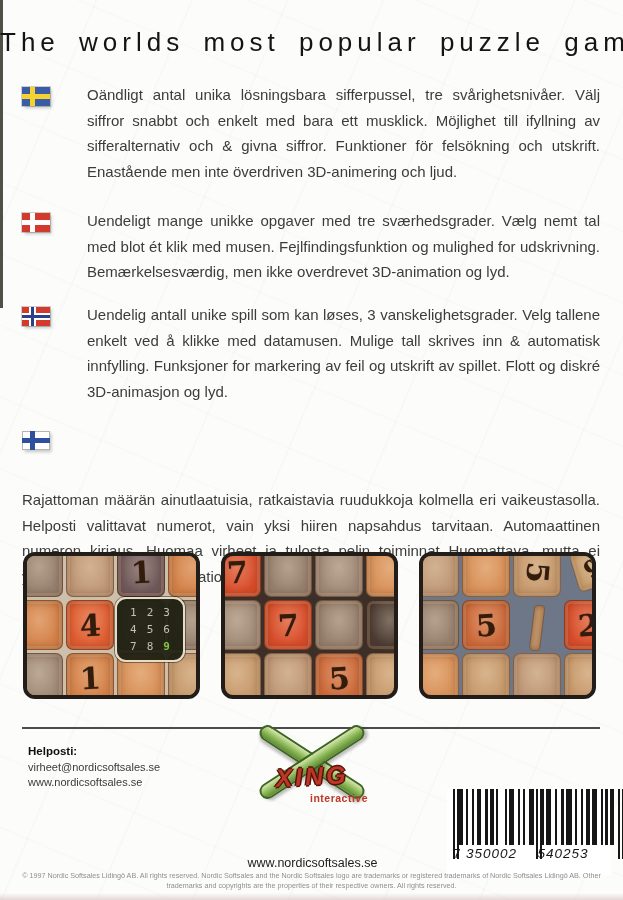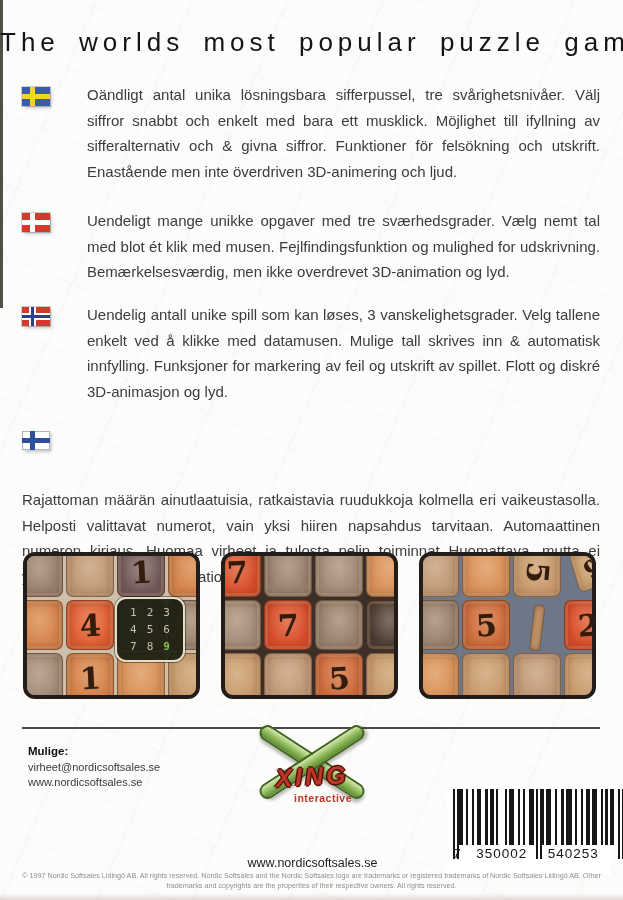"Mulige:" div.block-heading { text: Mulige -> Helposti }
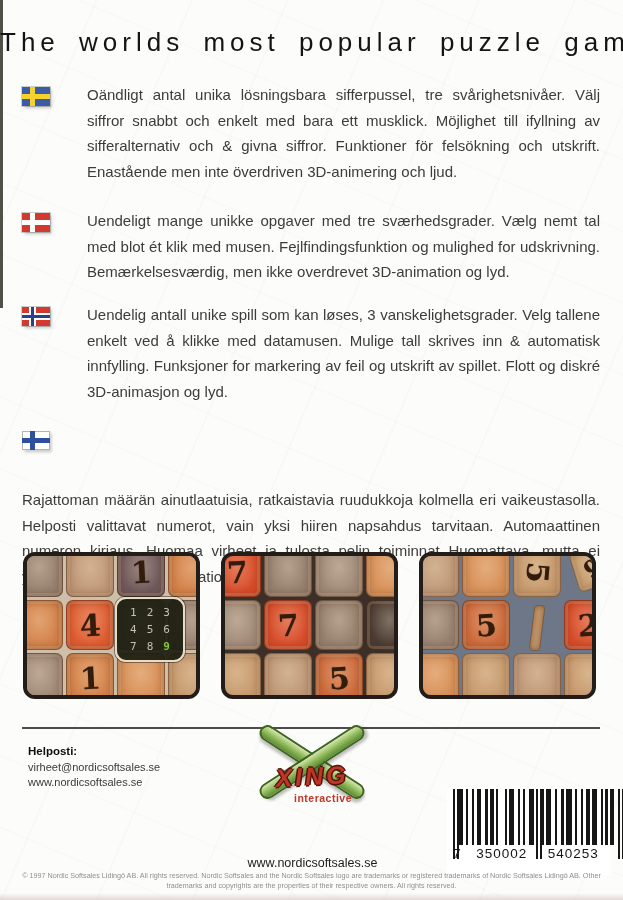"interactive" .xing-sub { right: 34px -> 18px }
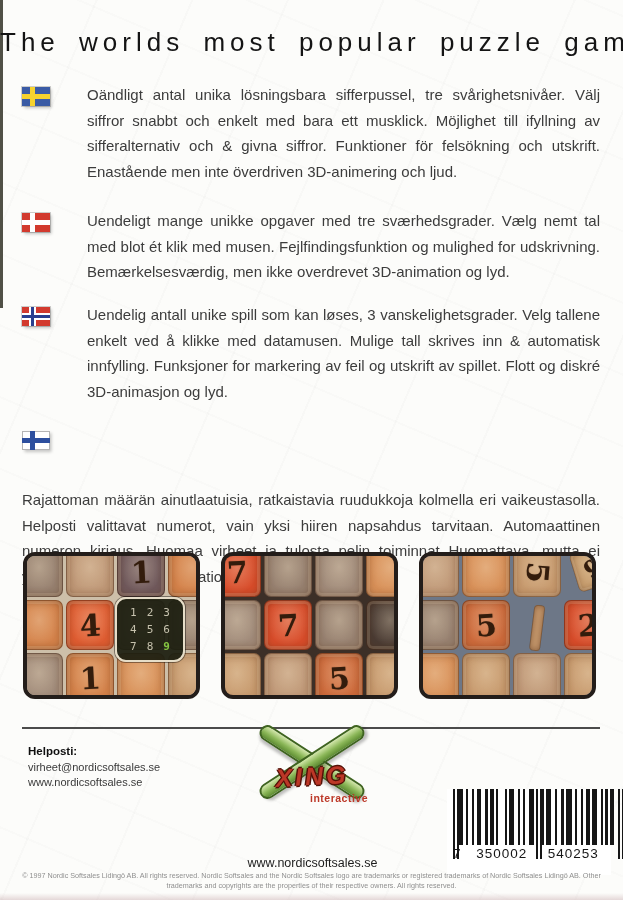"350002" .bd-group { font-style: none -> italic; text-align: center -> left }
